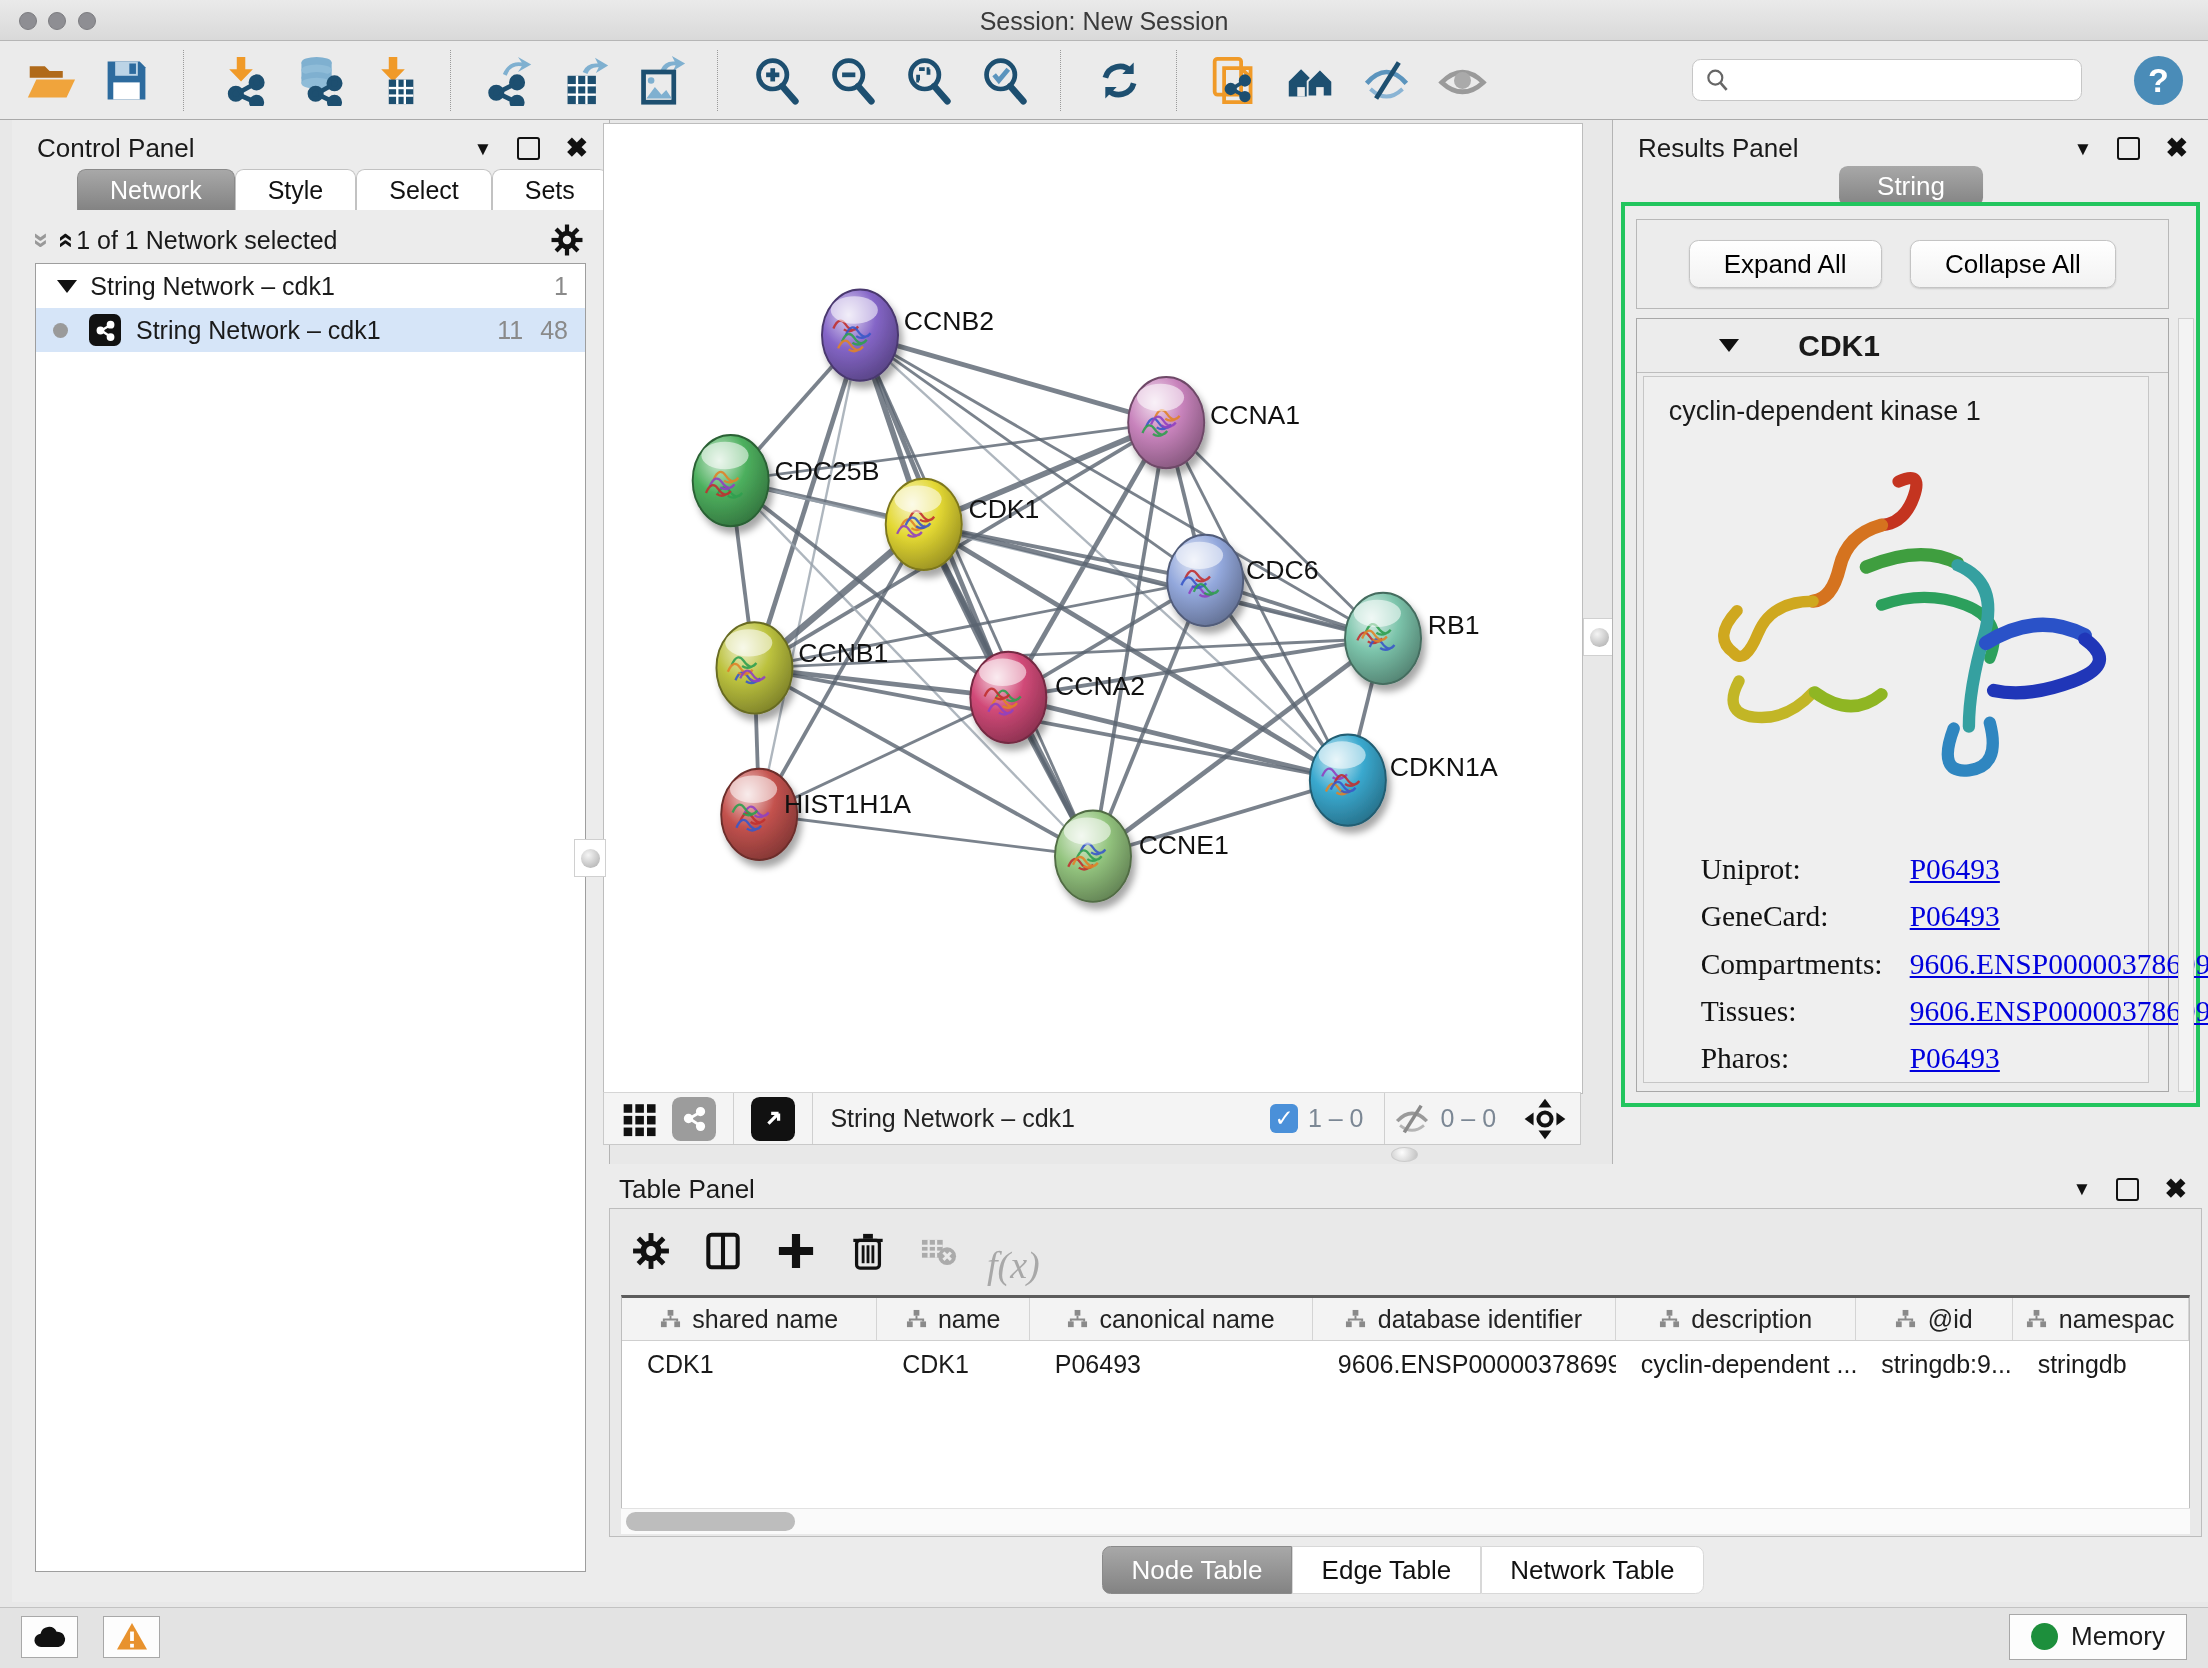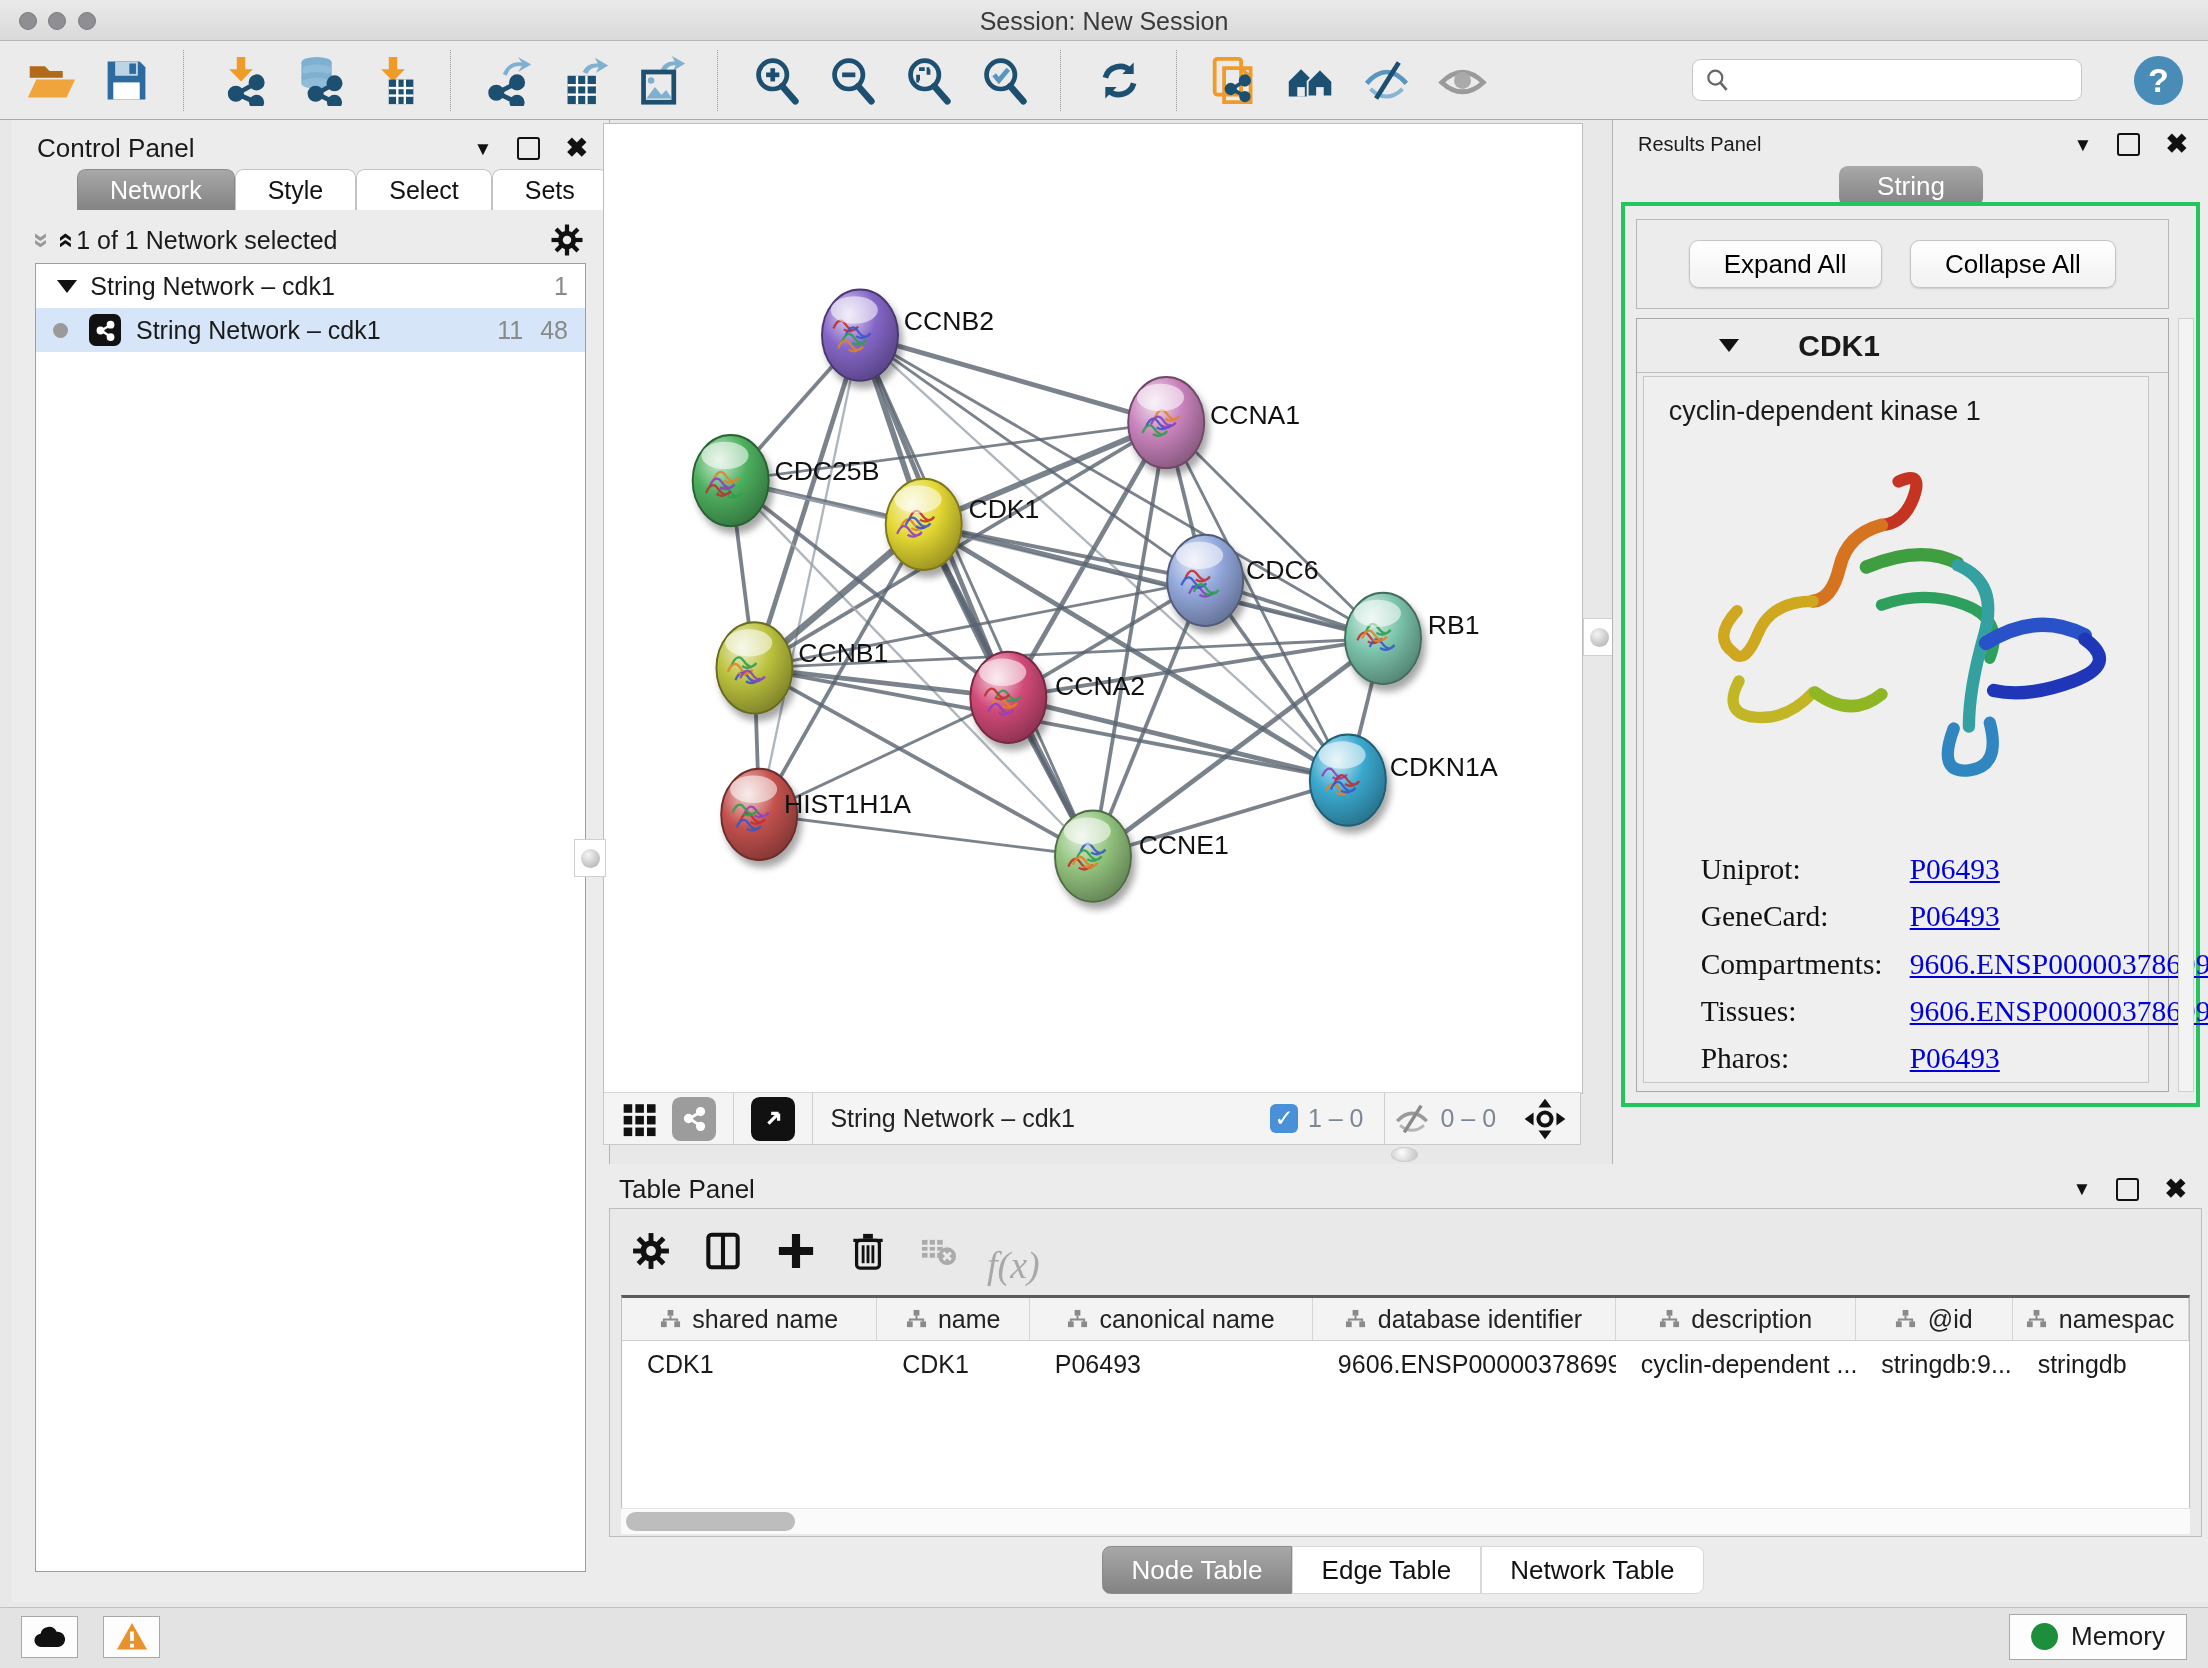"Results Panel" .rp-title { font-size: 20px -> 26px }
